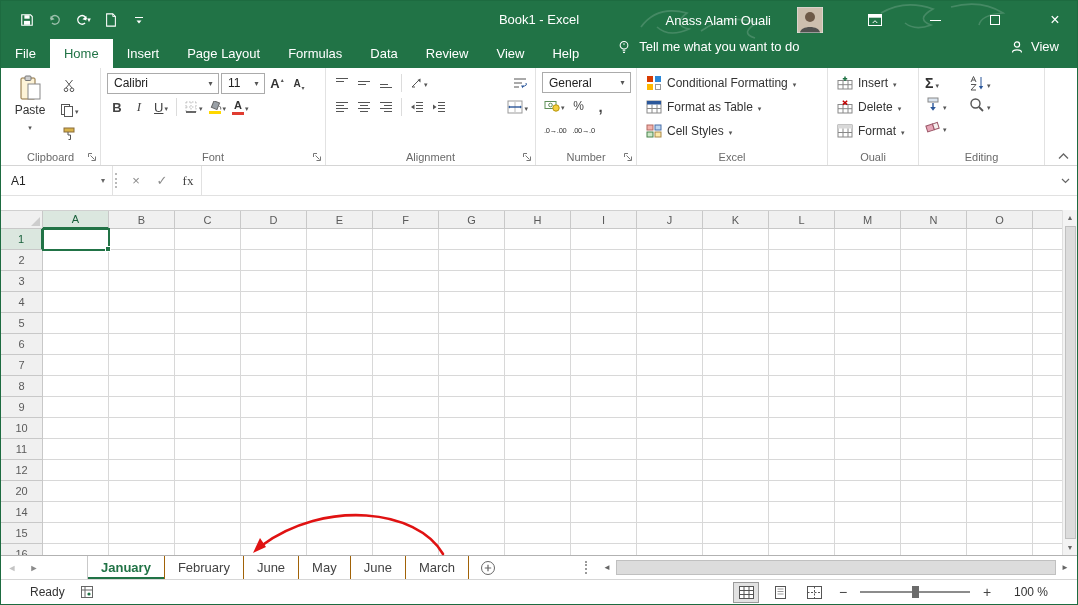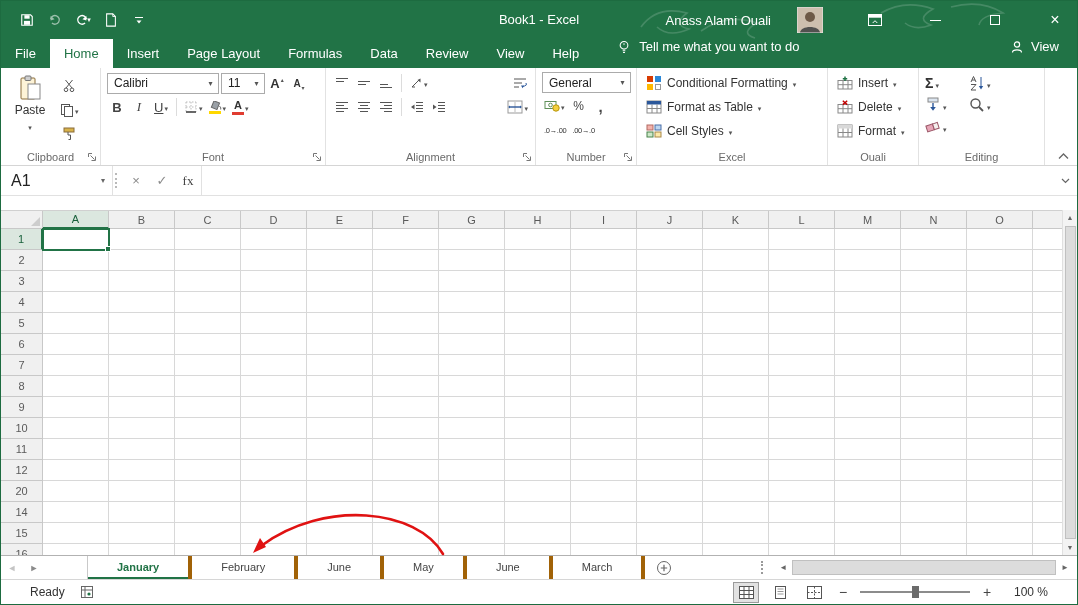"A1" .namebox .nbval { font-size: 16px -> 12px }
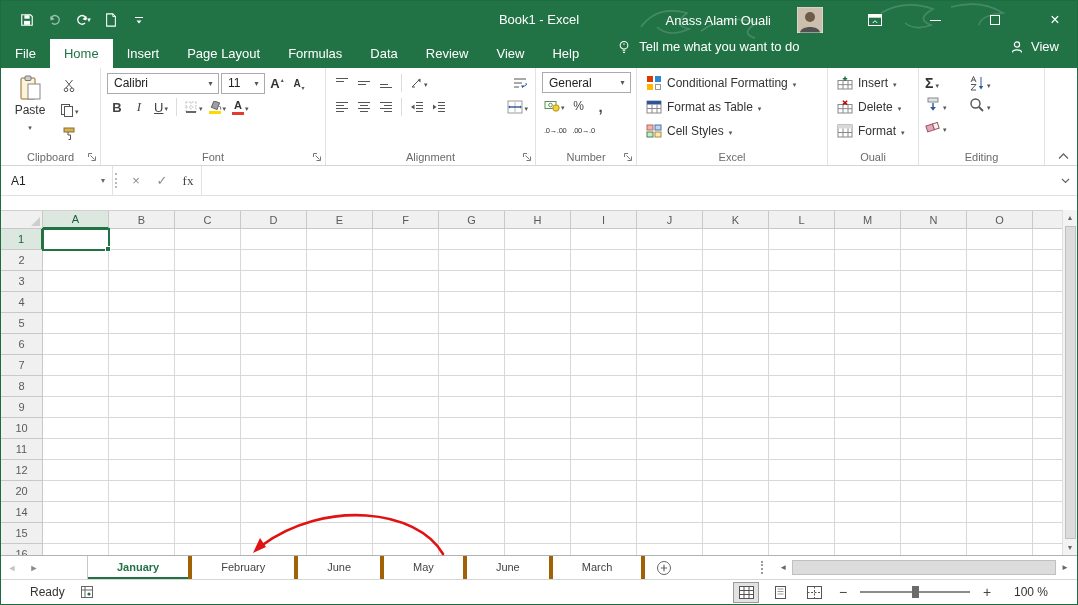"January" .stab { border-right: 4px solid #a16207 -> 1px solid #a16207; font-size: 11px -> 13px; padding: 0 29px -> 0 13px }
